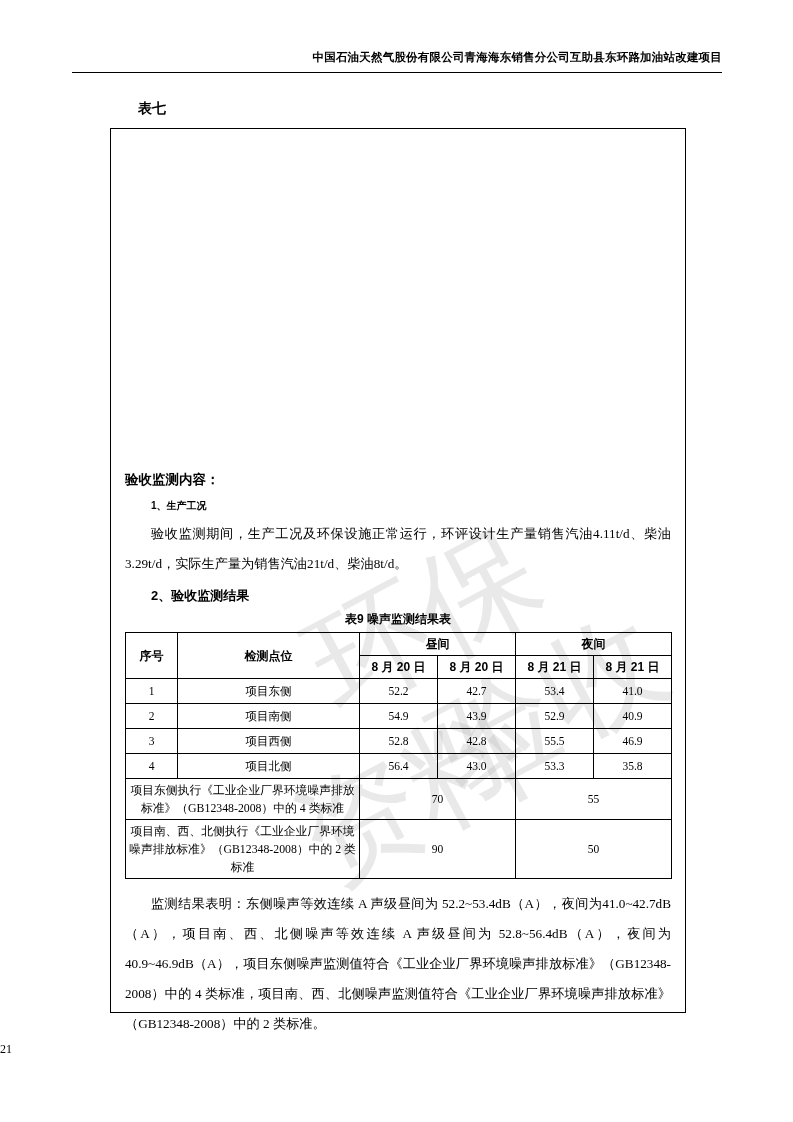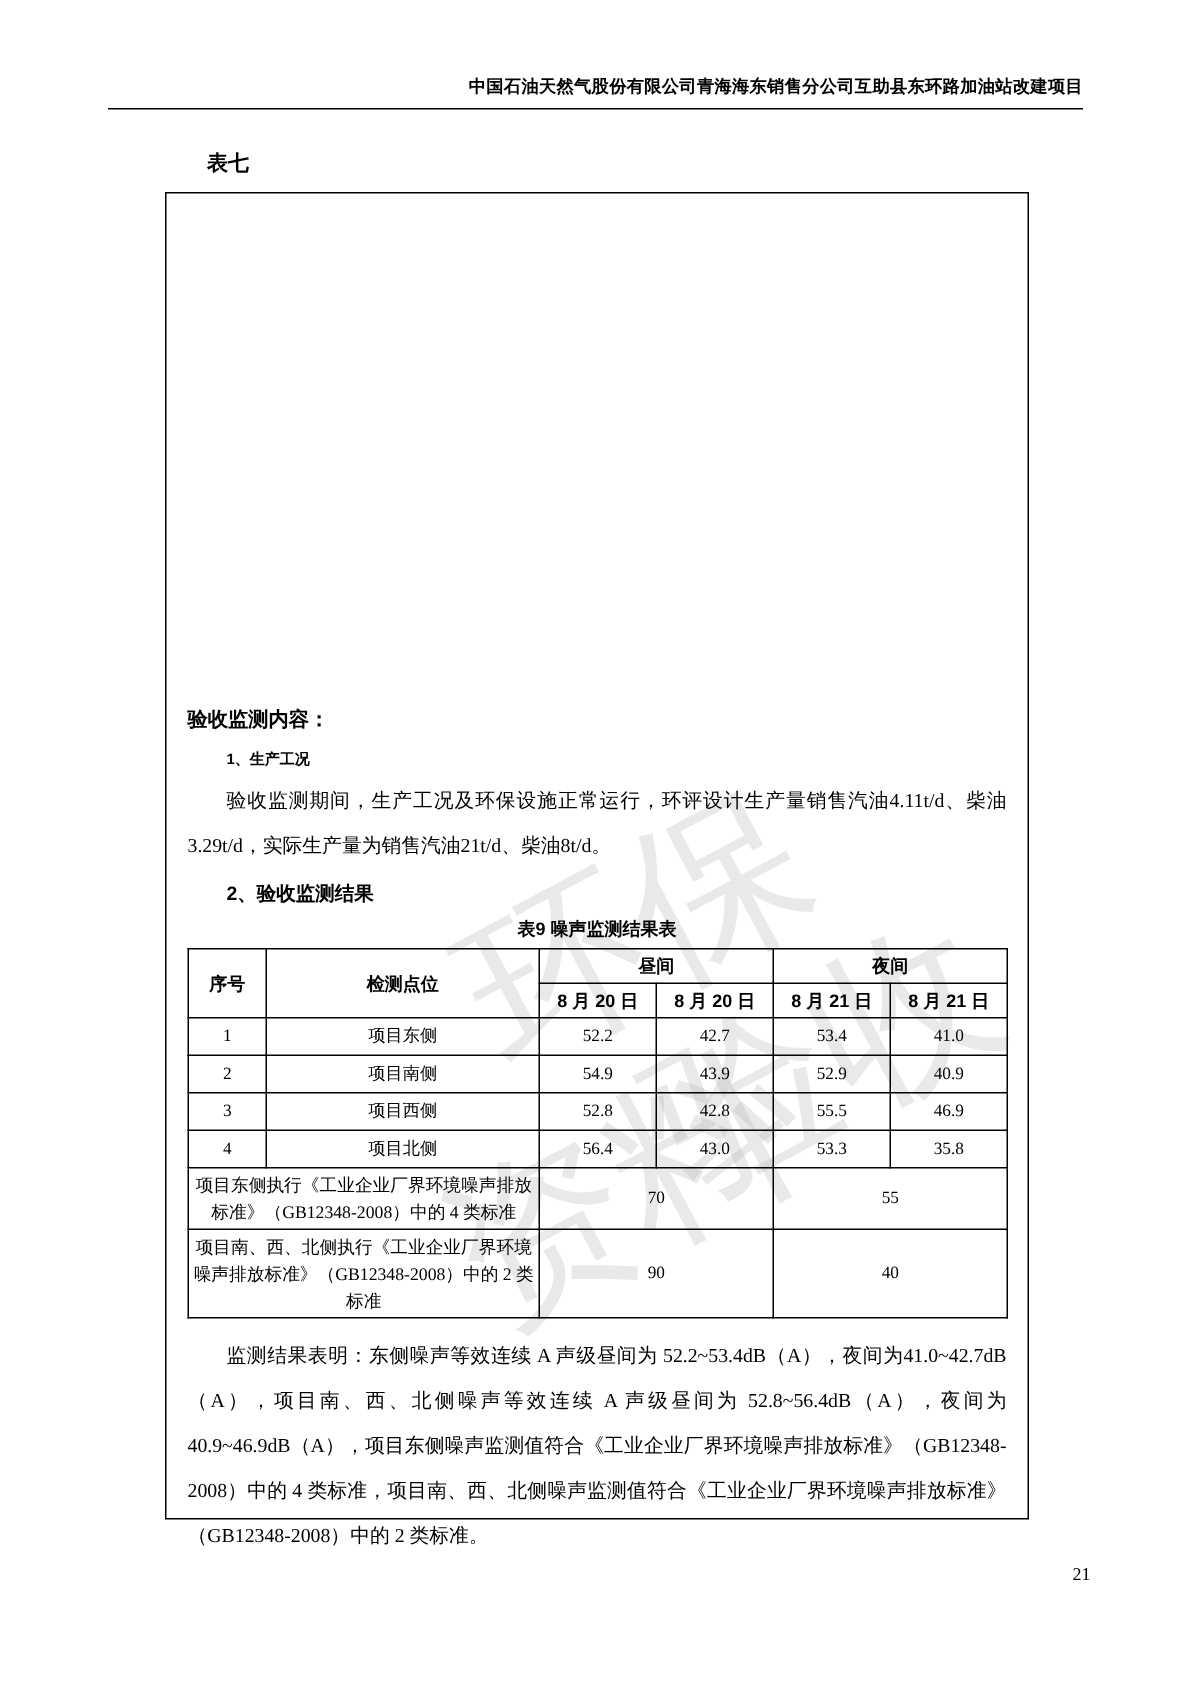"40" td { text: 40 -> 50 }
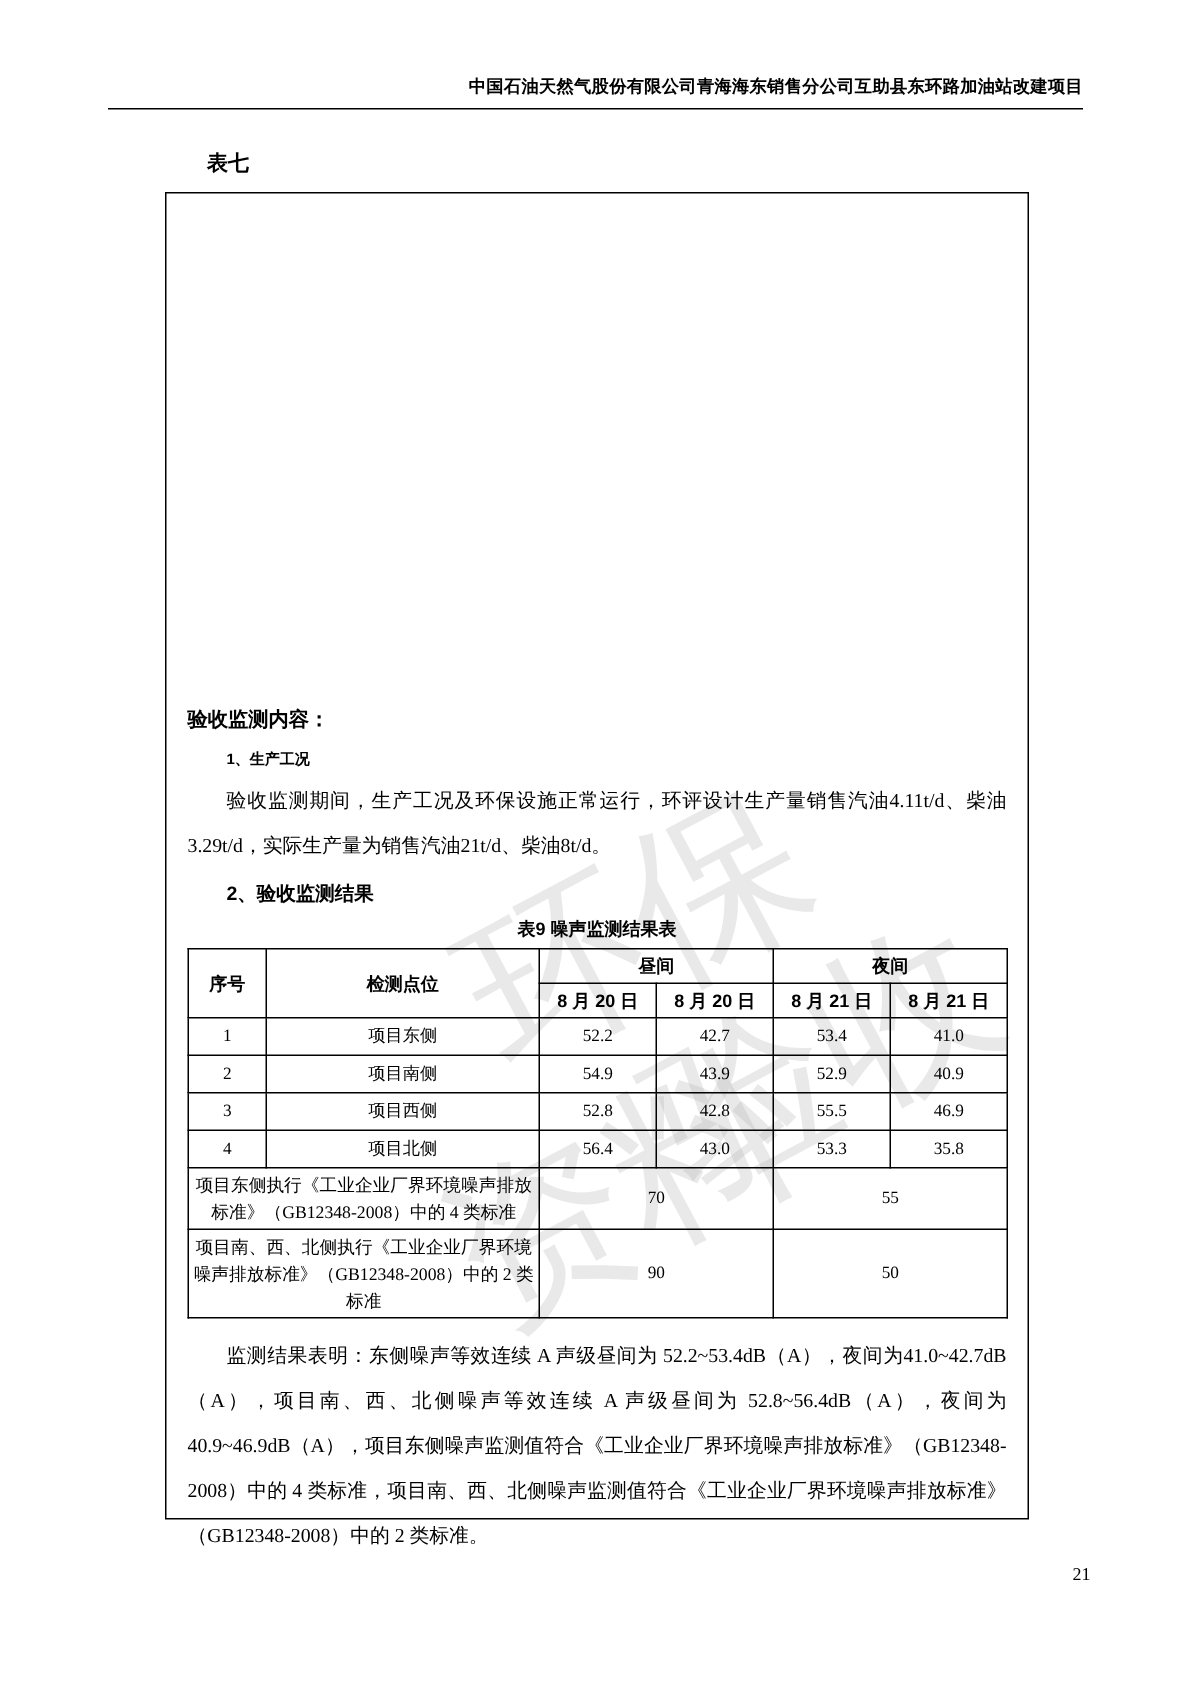"21" .page-number { margin-left: 36px -> none; text-align: right -> left }
